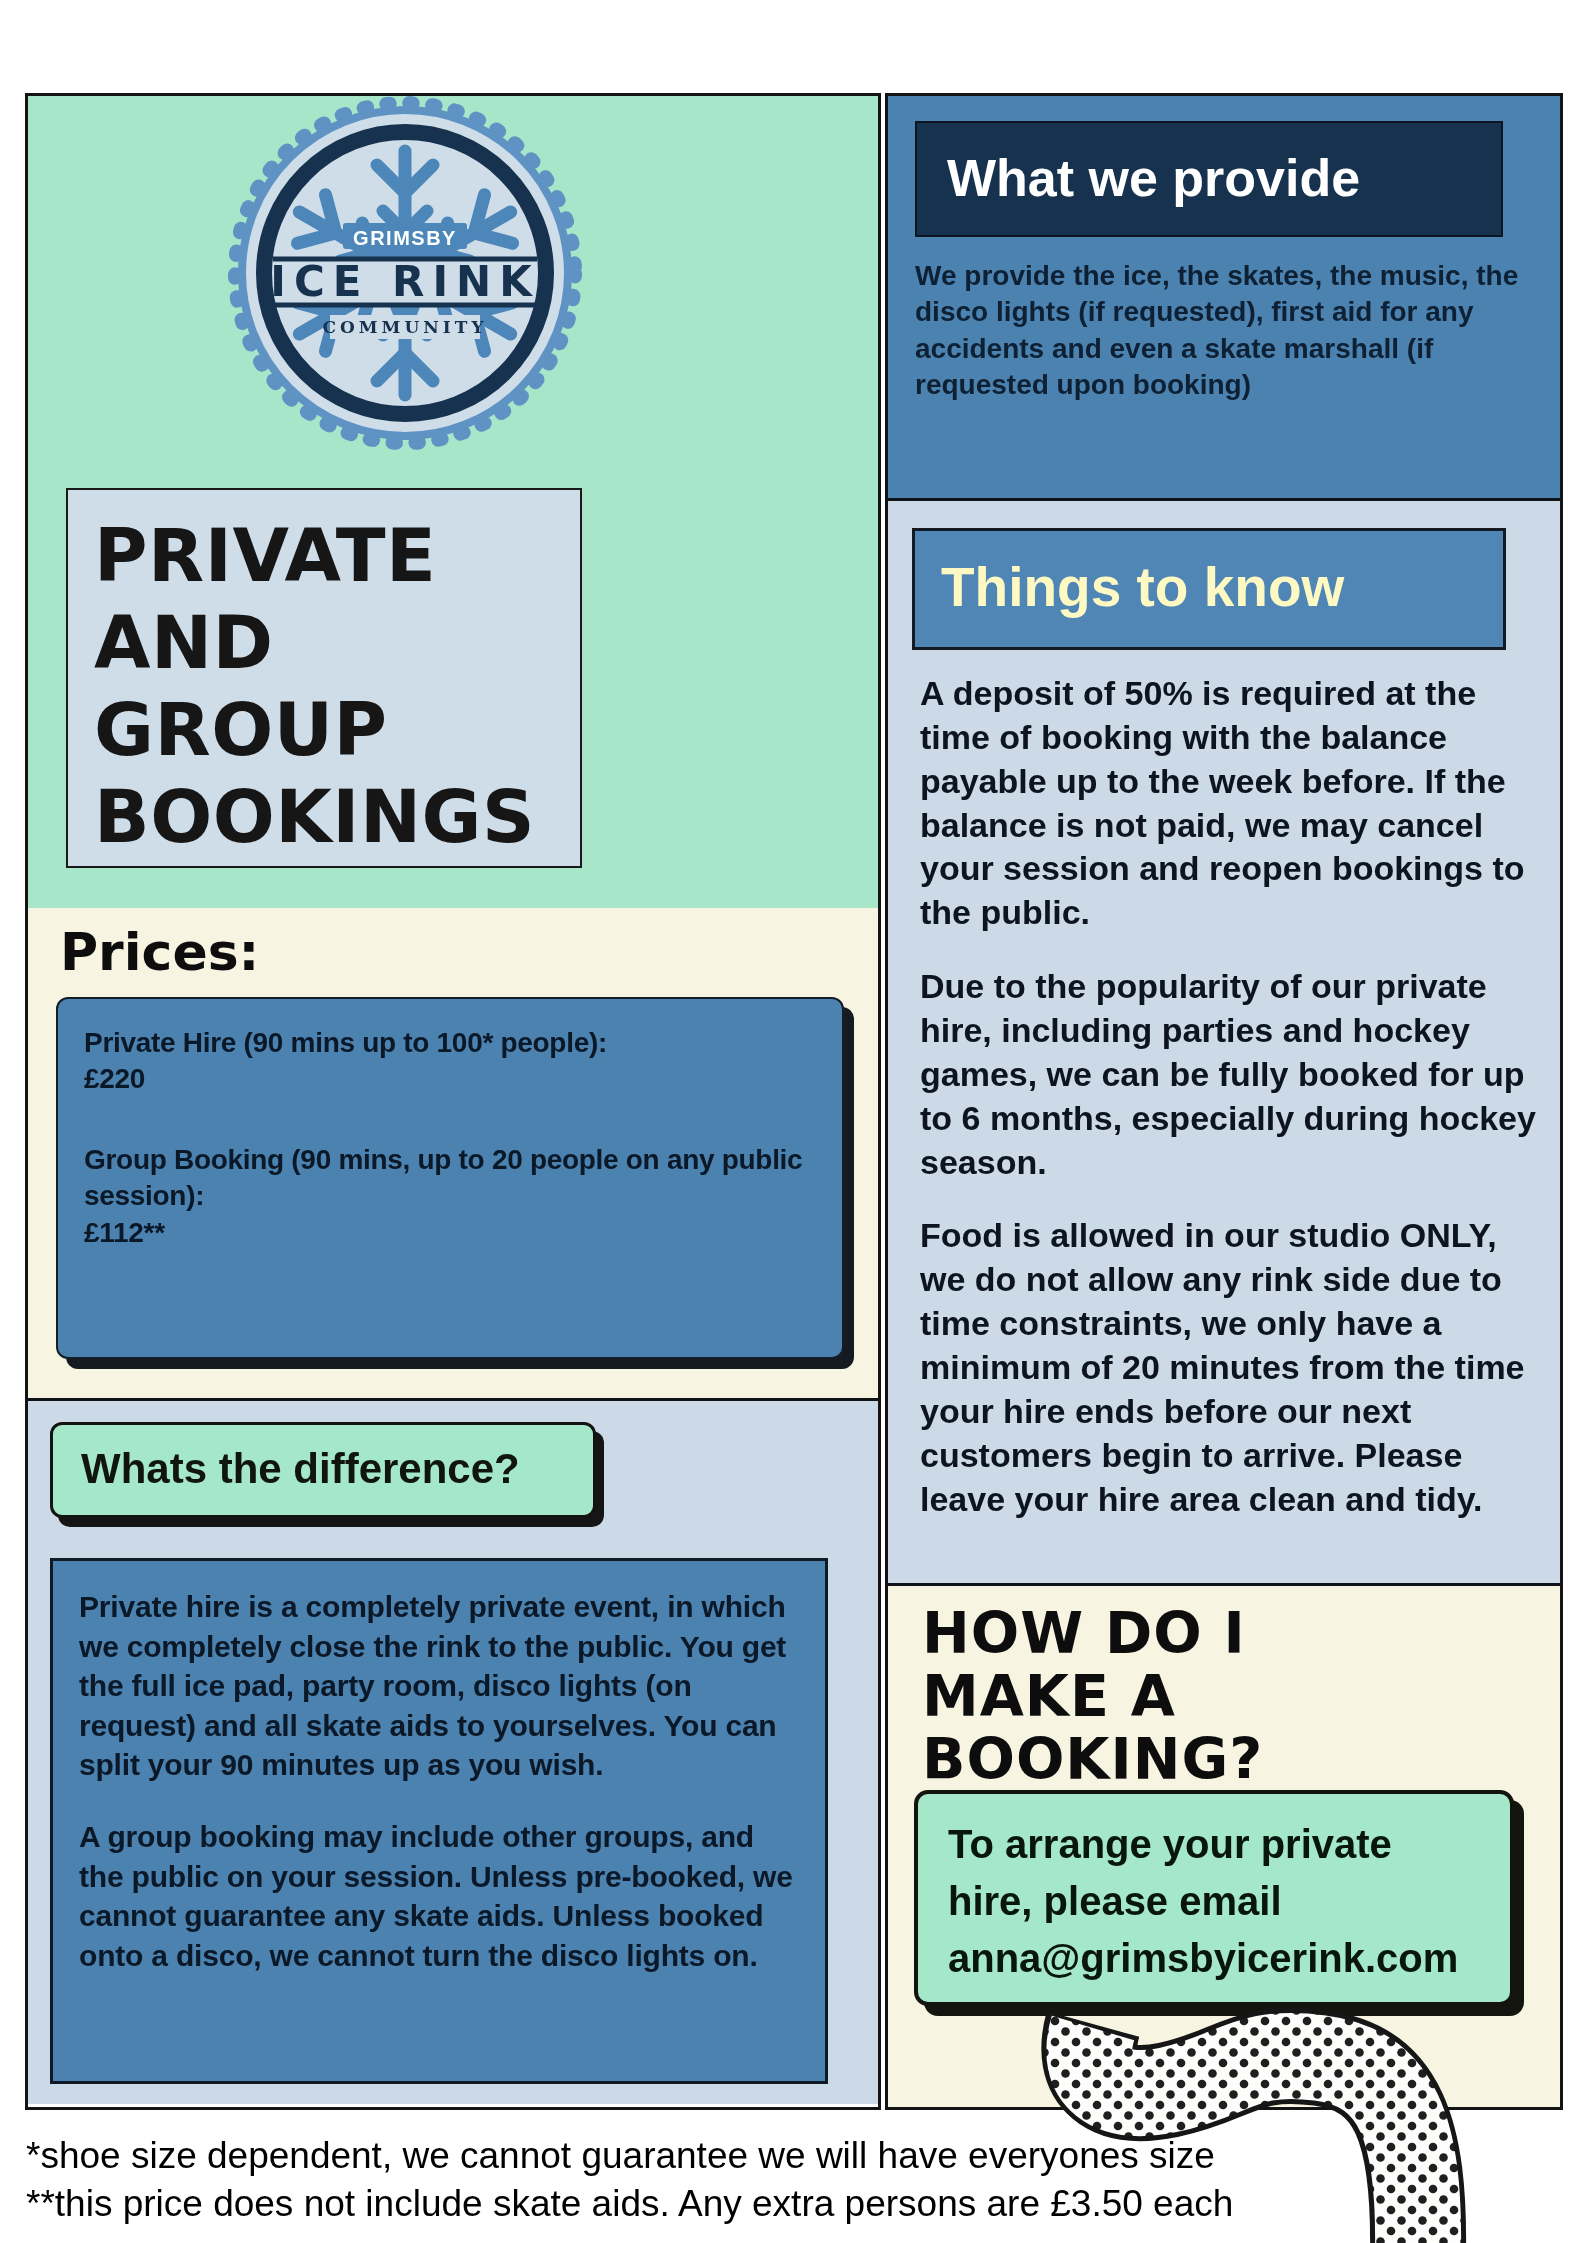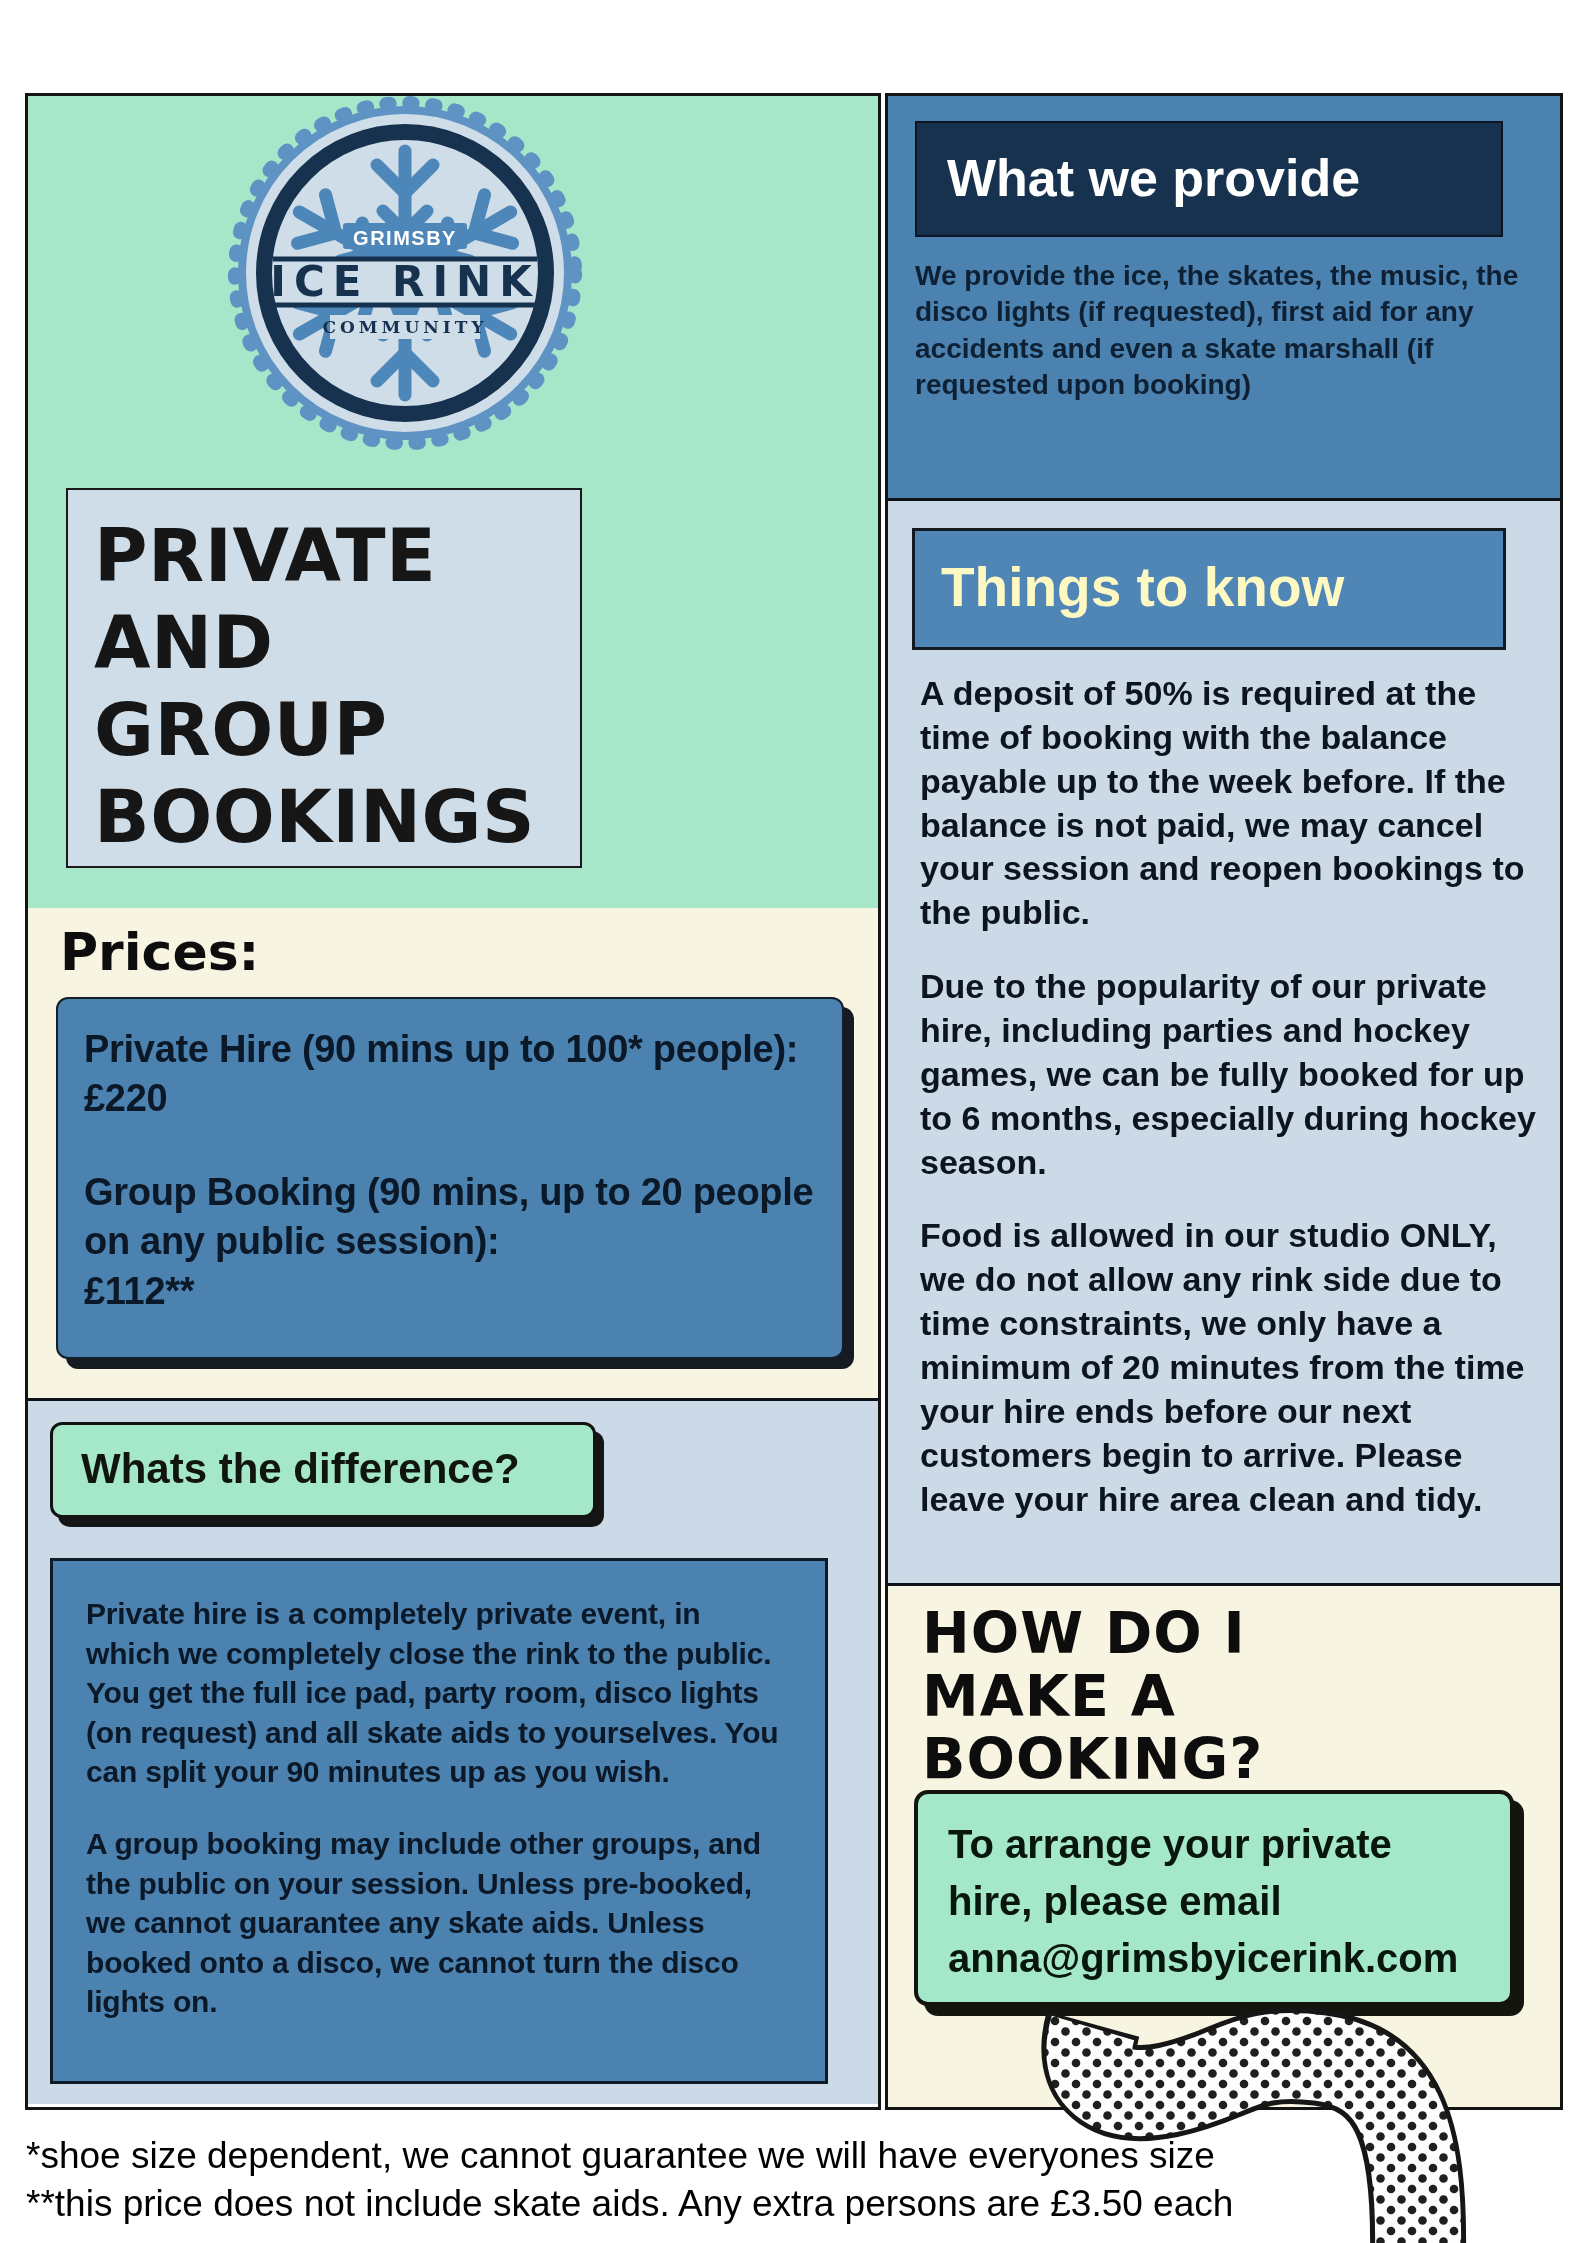"Private Hire (90 mins up" .prices-box { font-size: 38px -> 28px }
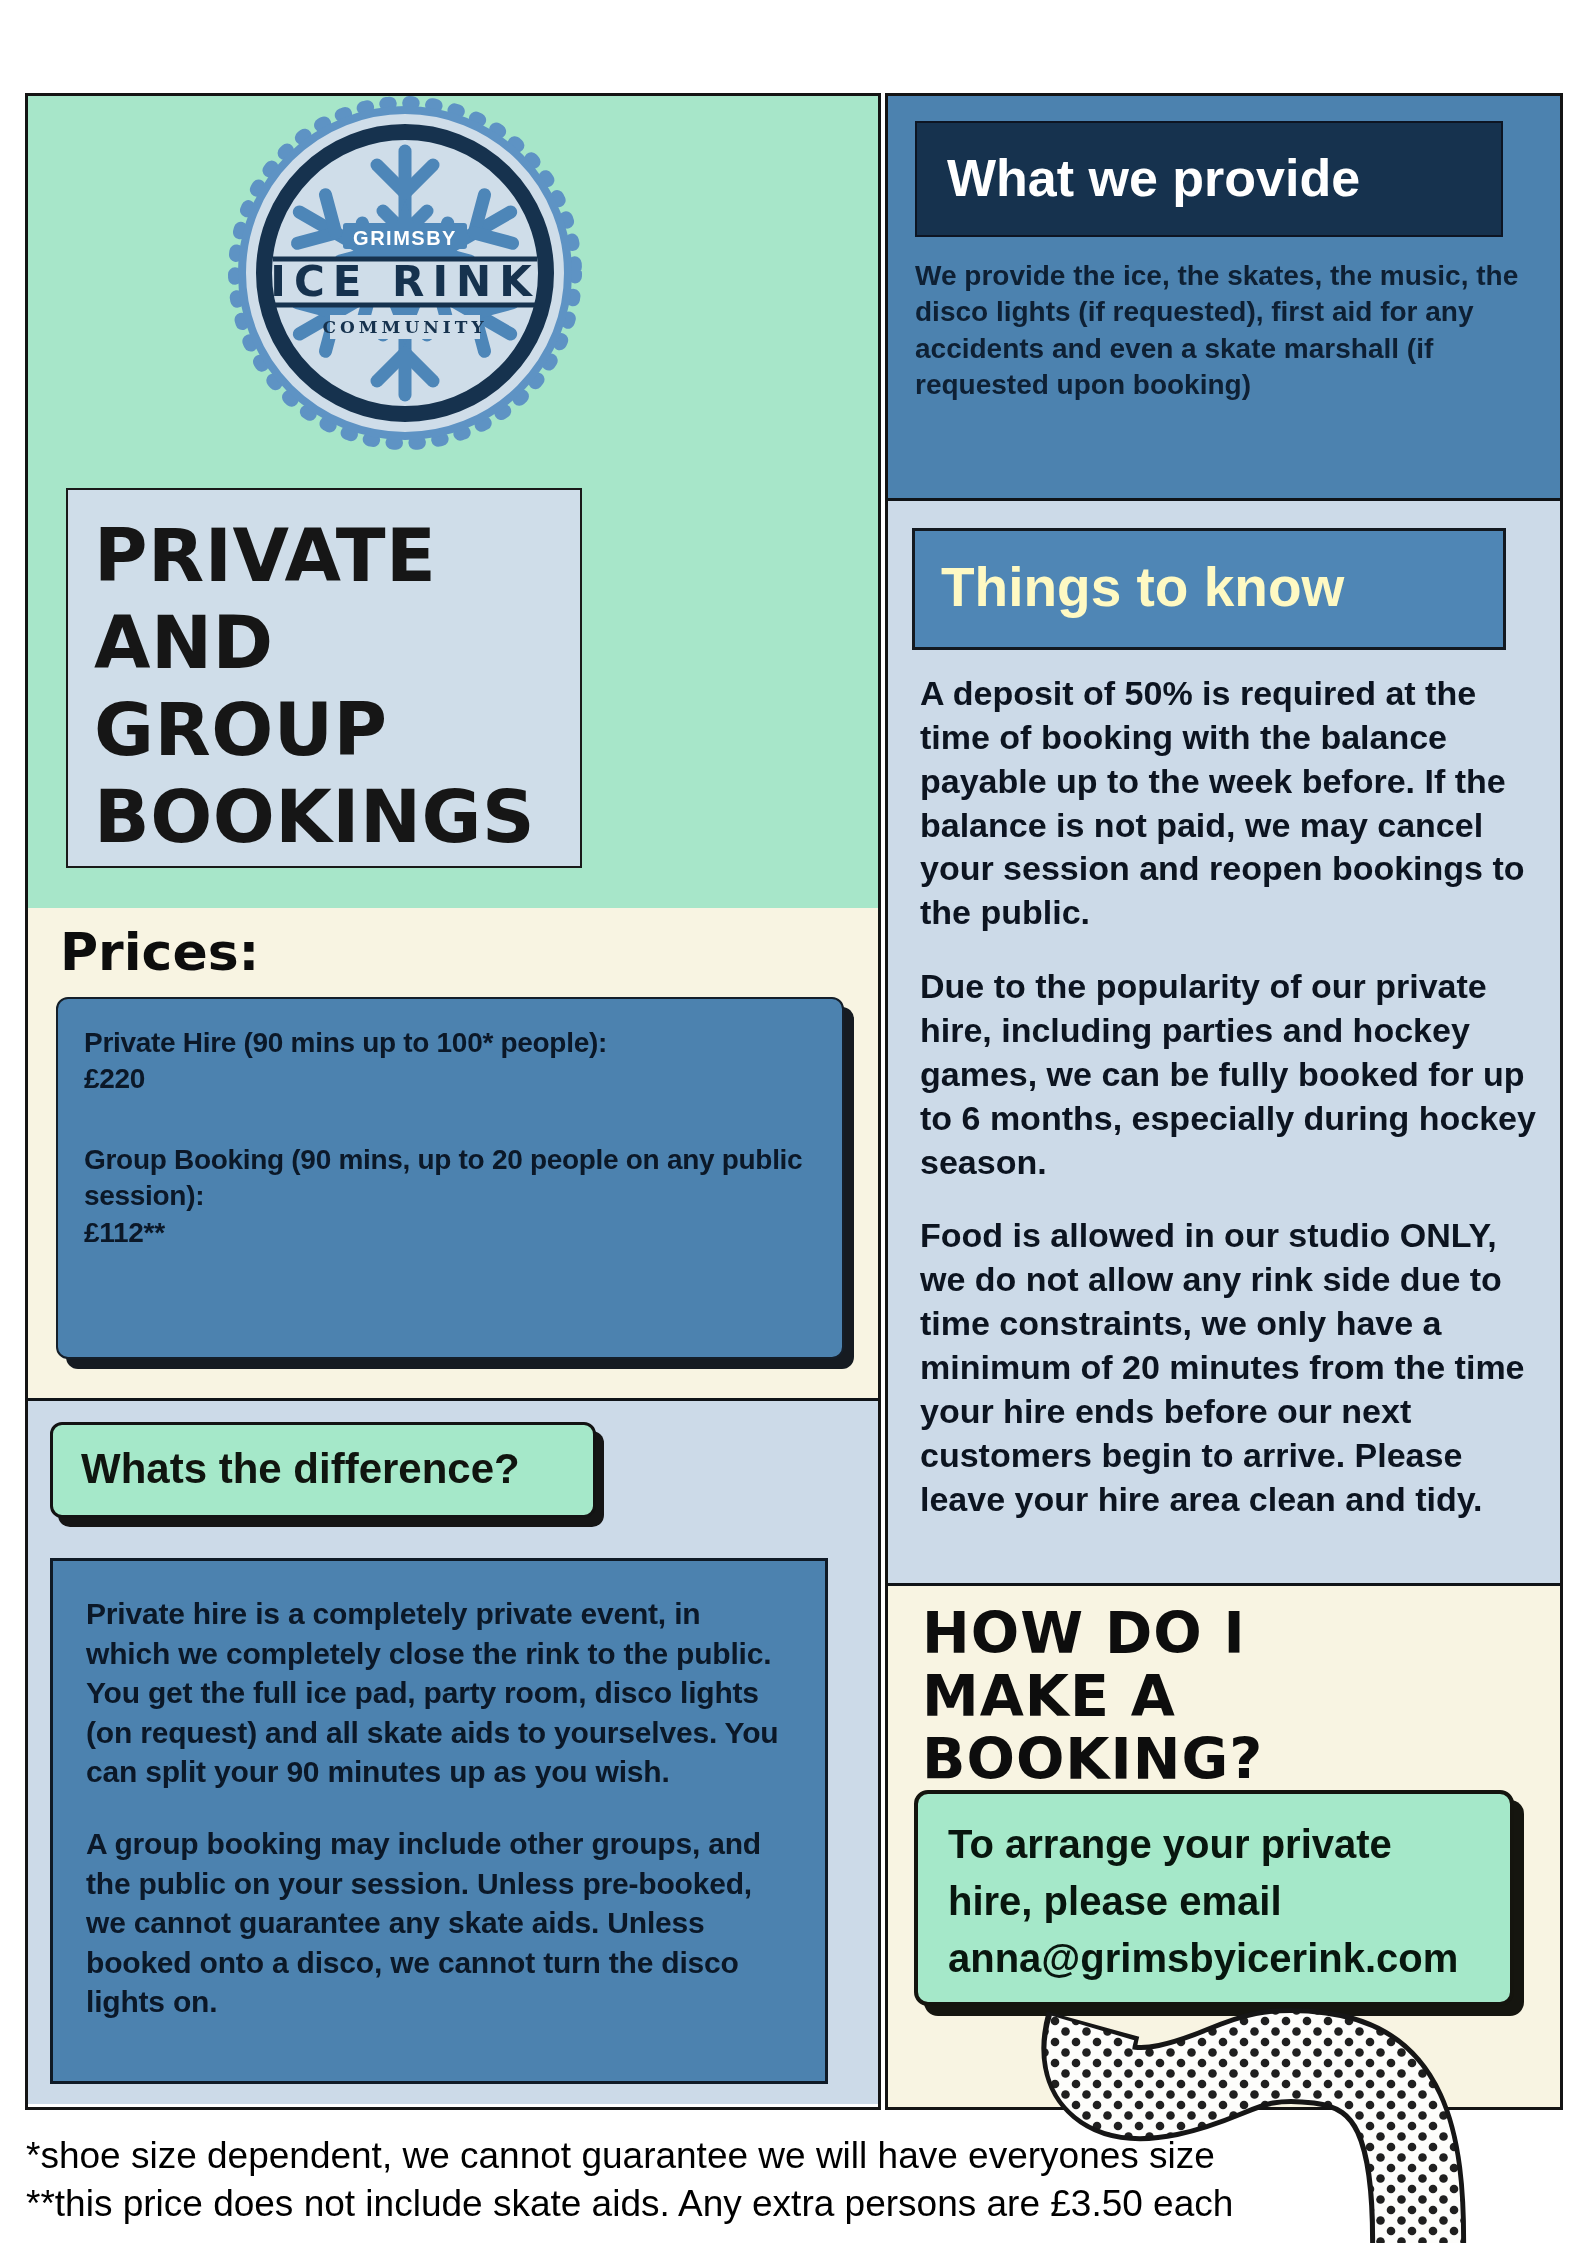"Private hire is a completely" .diff-box p { margin: 7px -> 0 }
